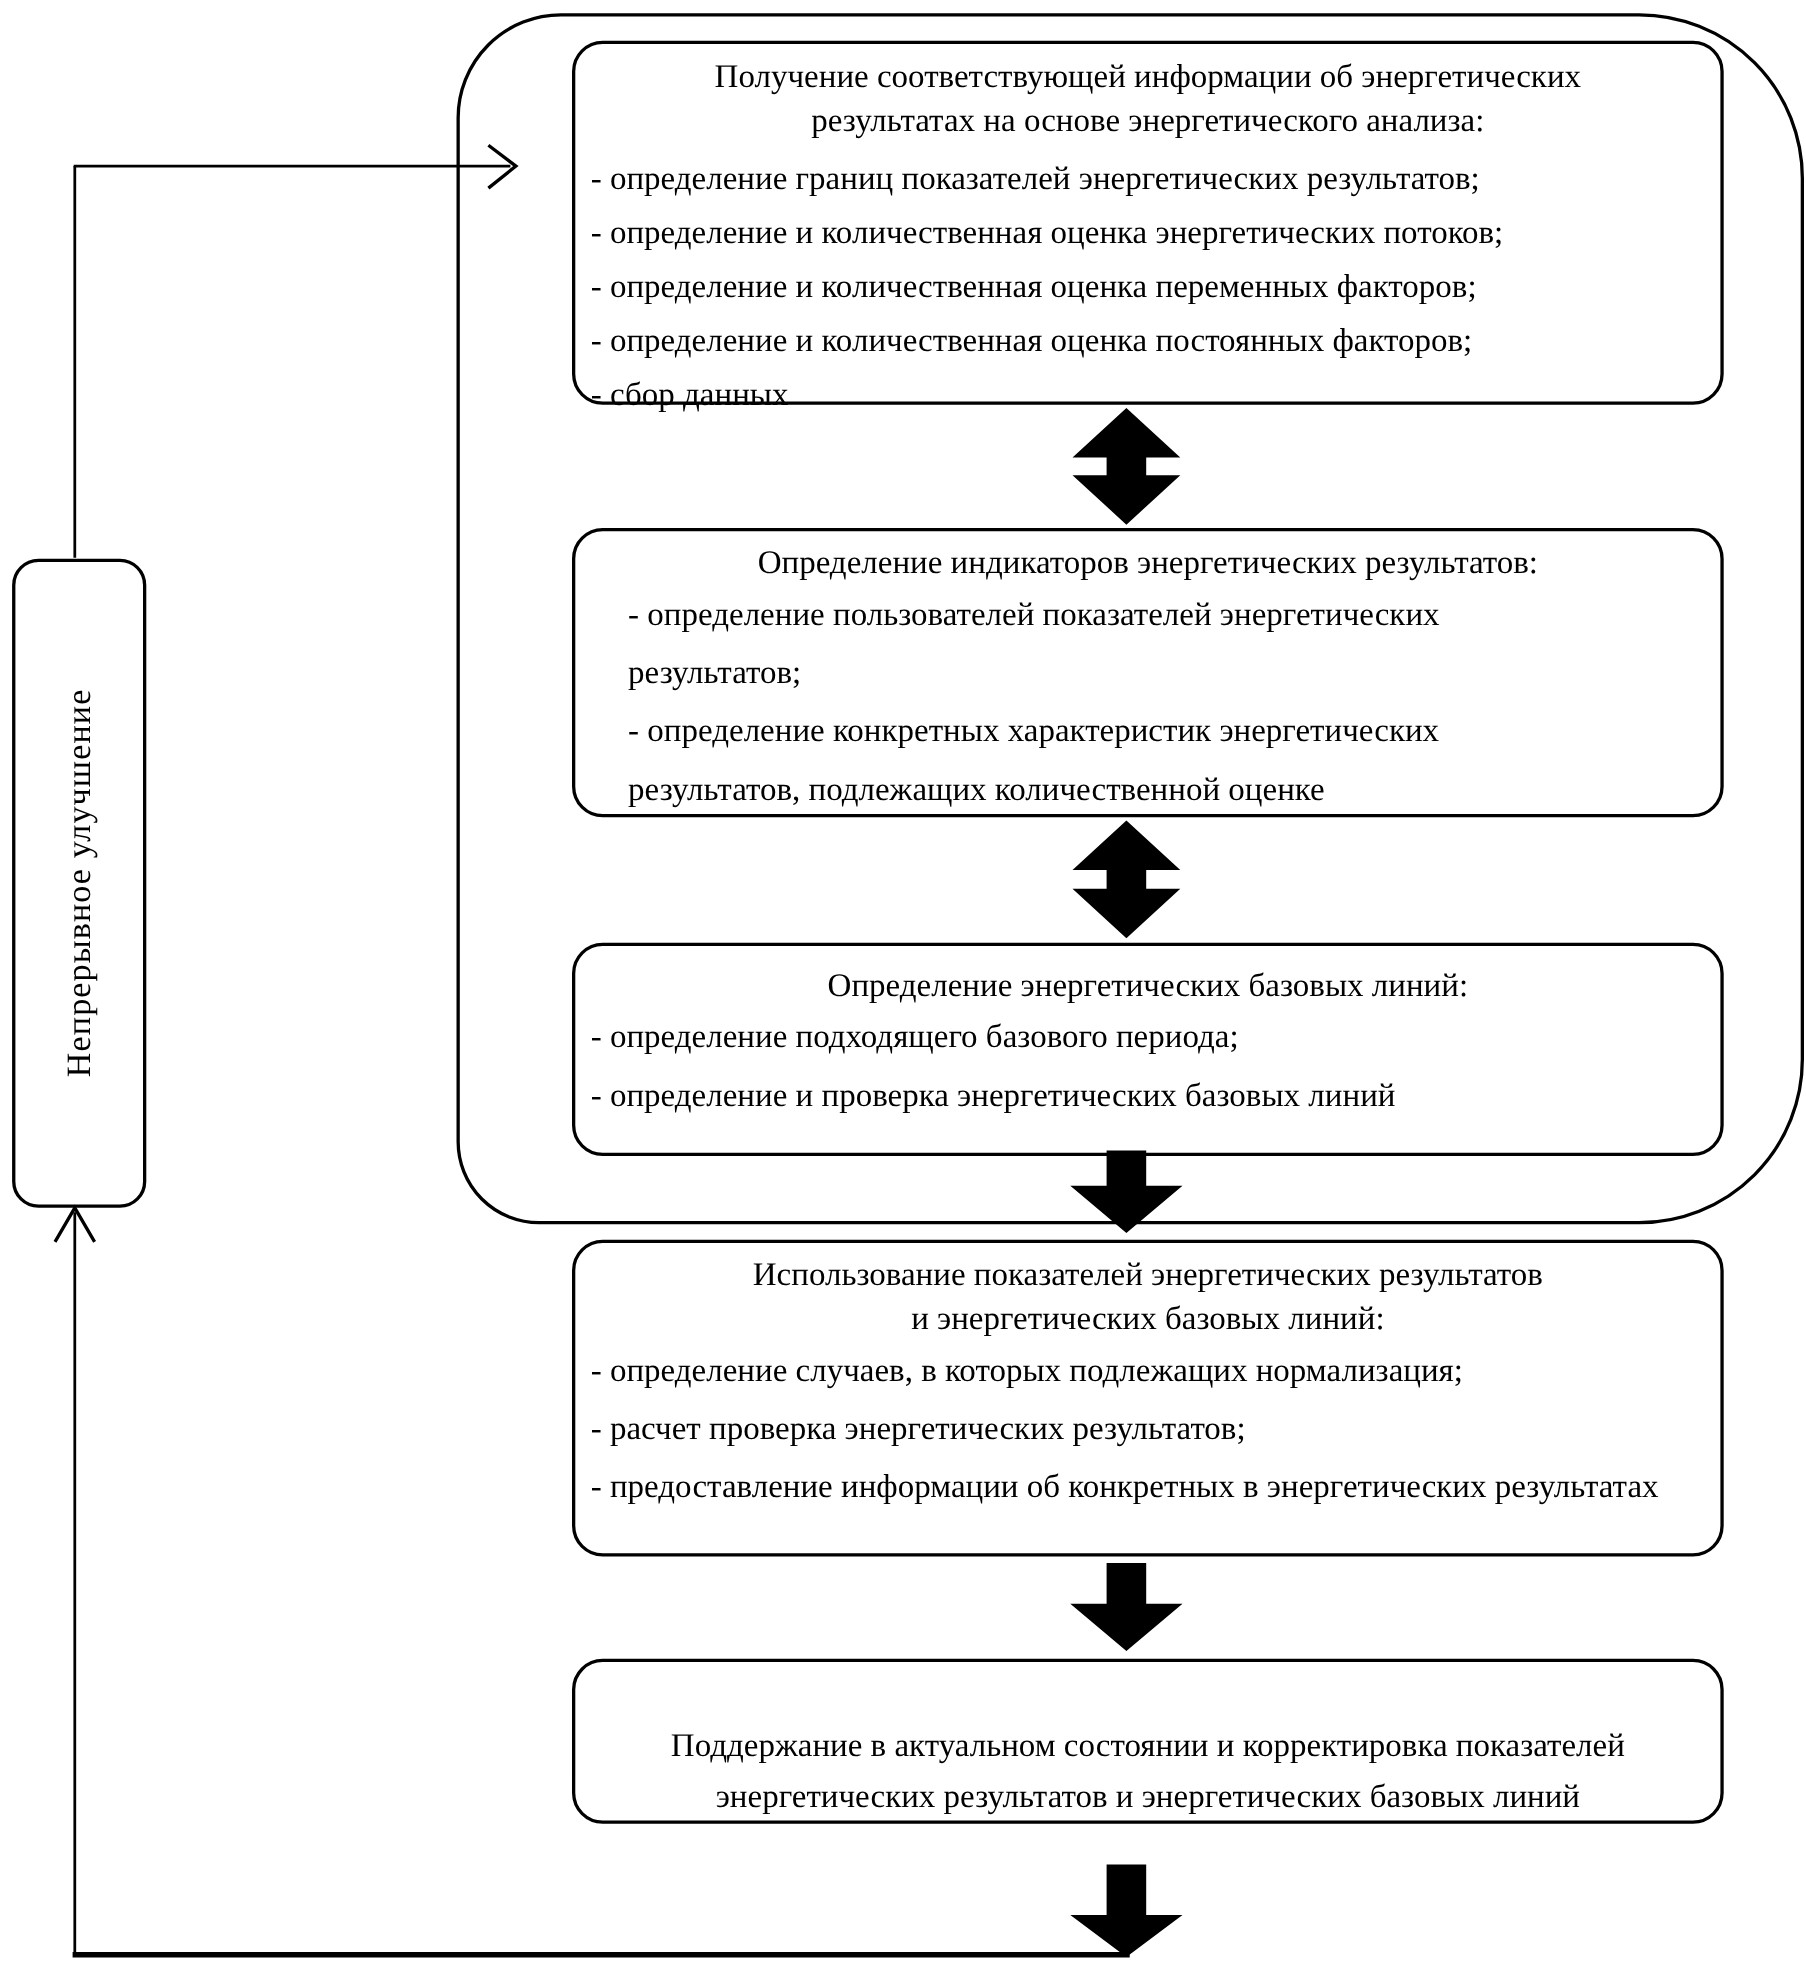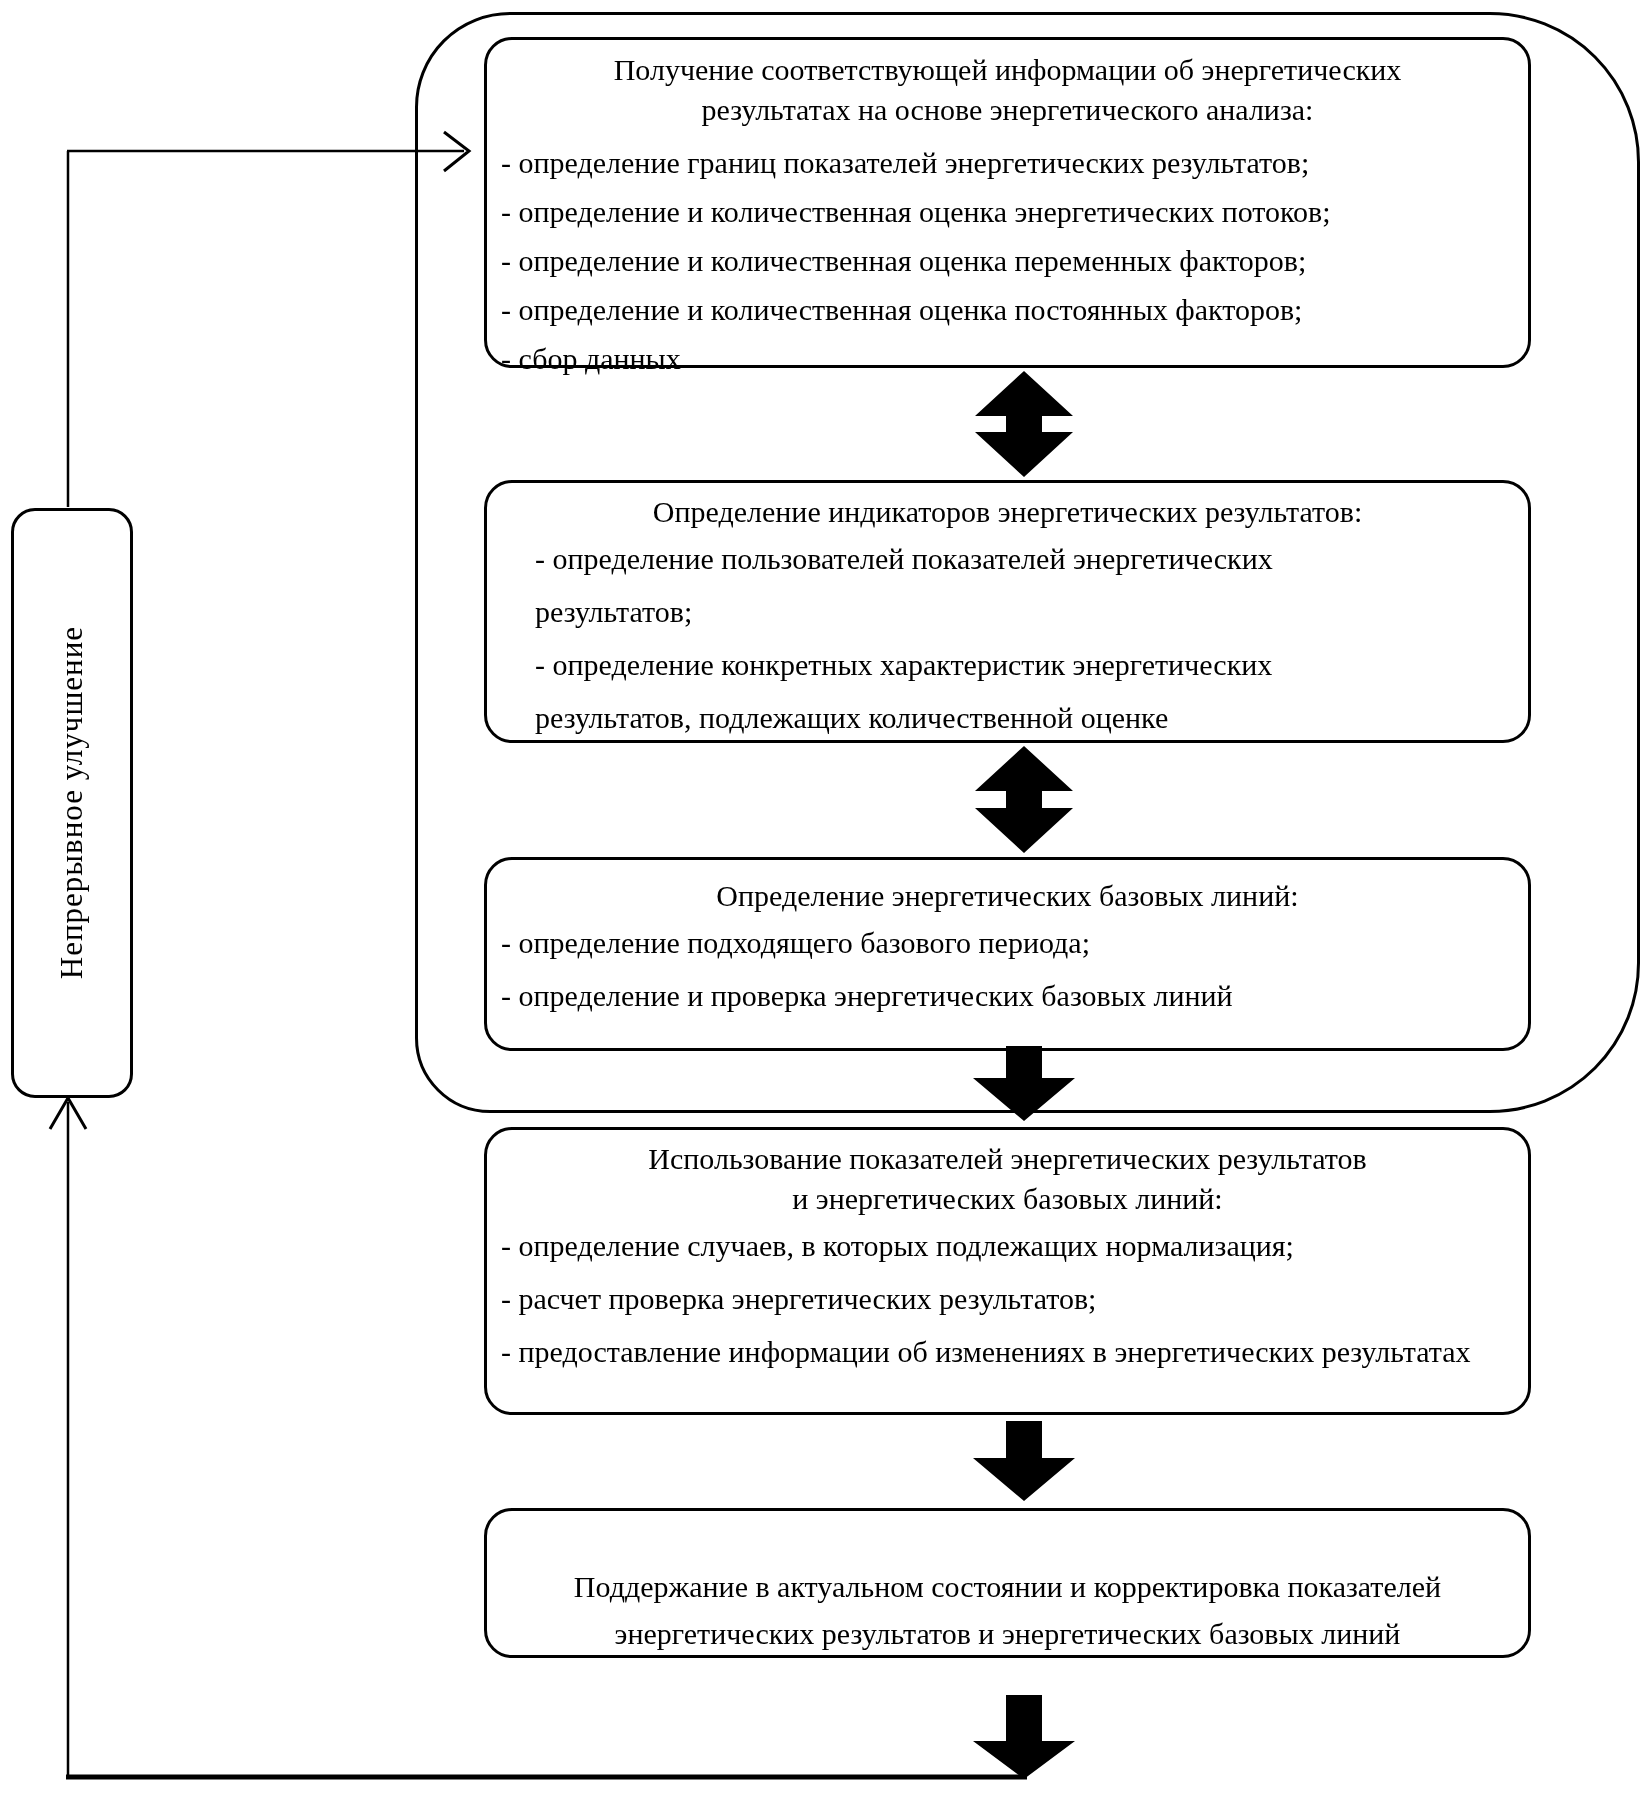"Получение соответствующей информации об" .flow-box { left: 484px -> 520px }
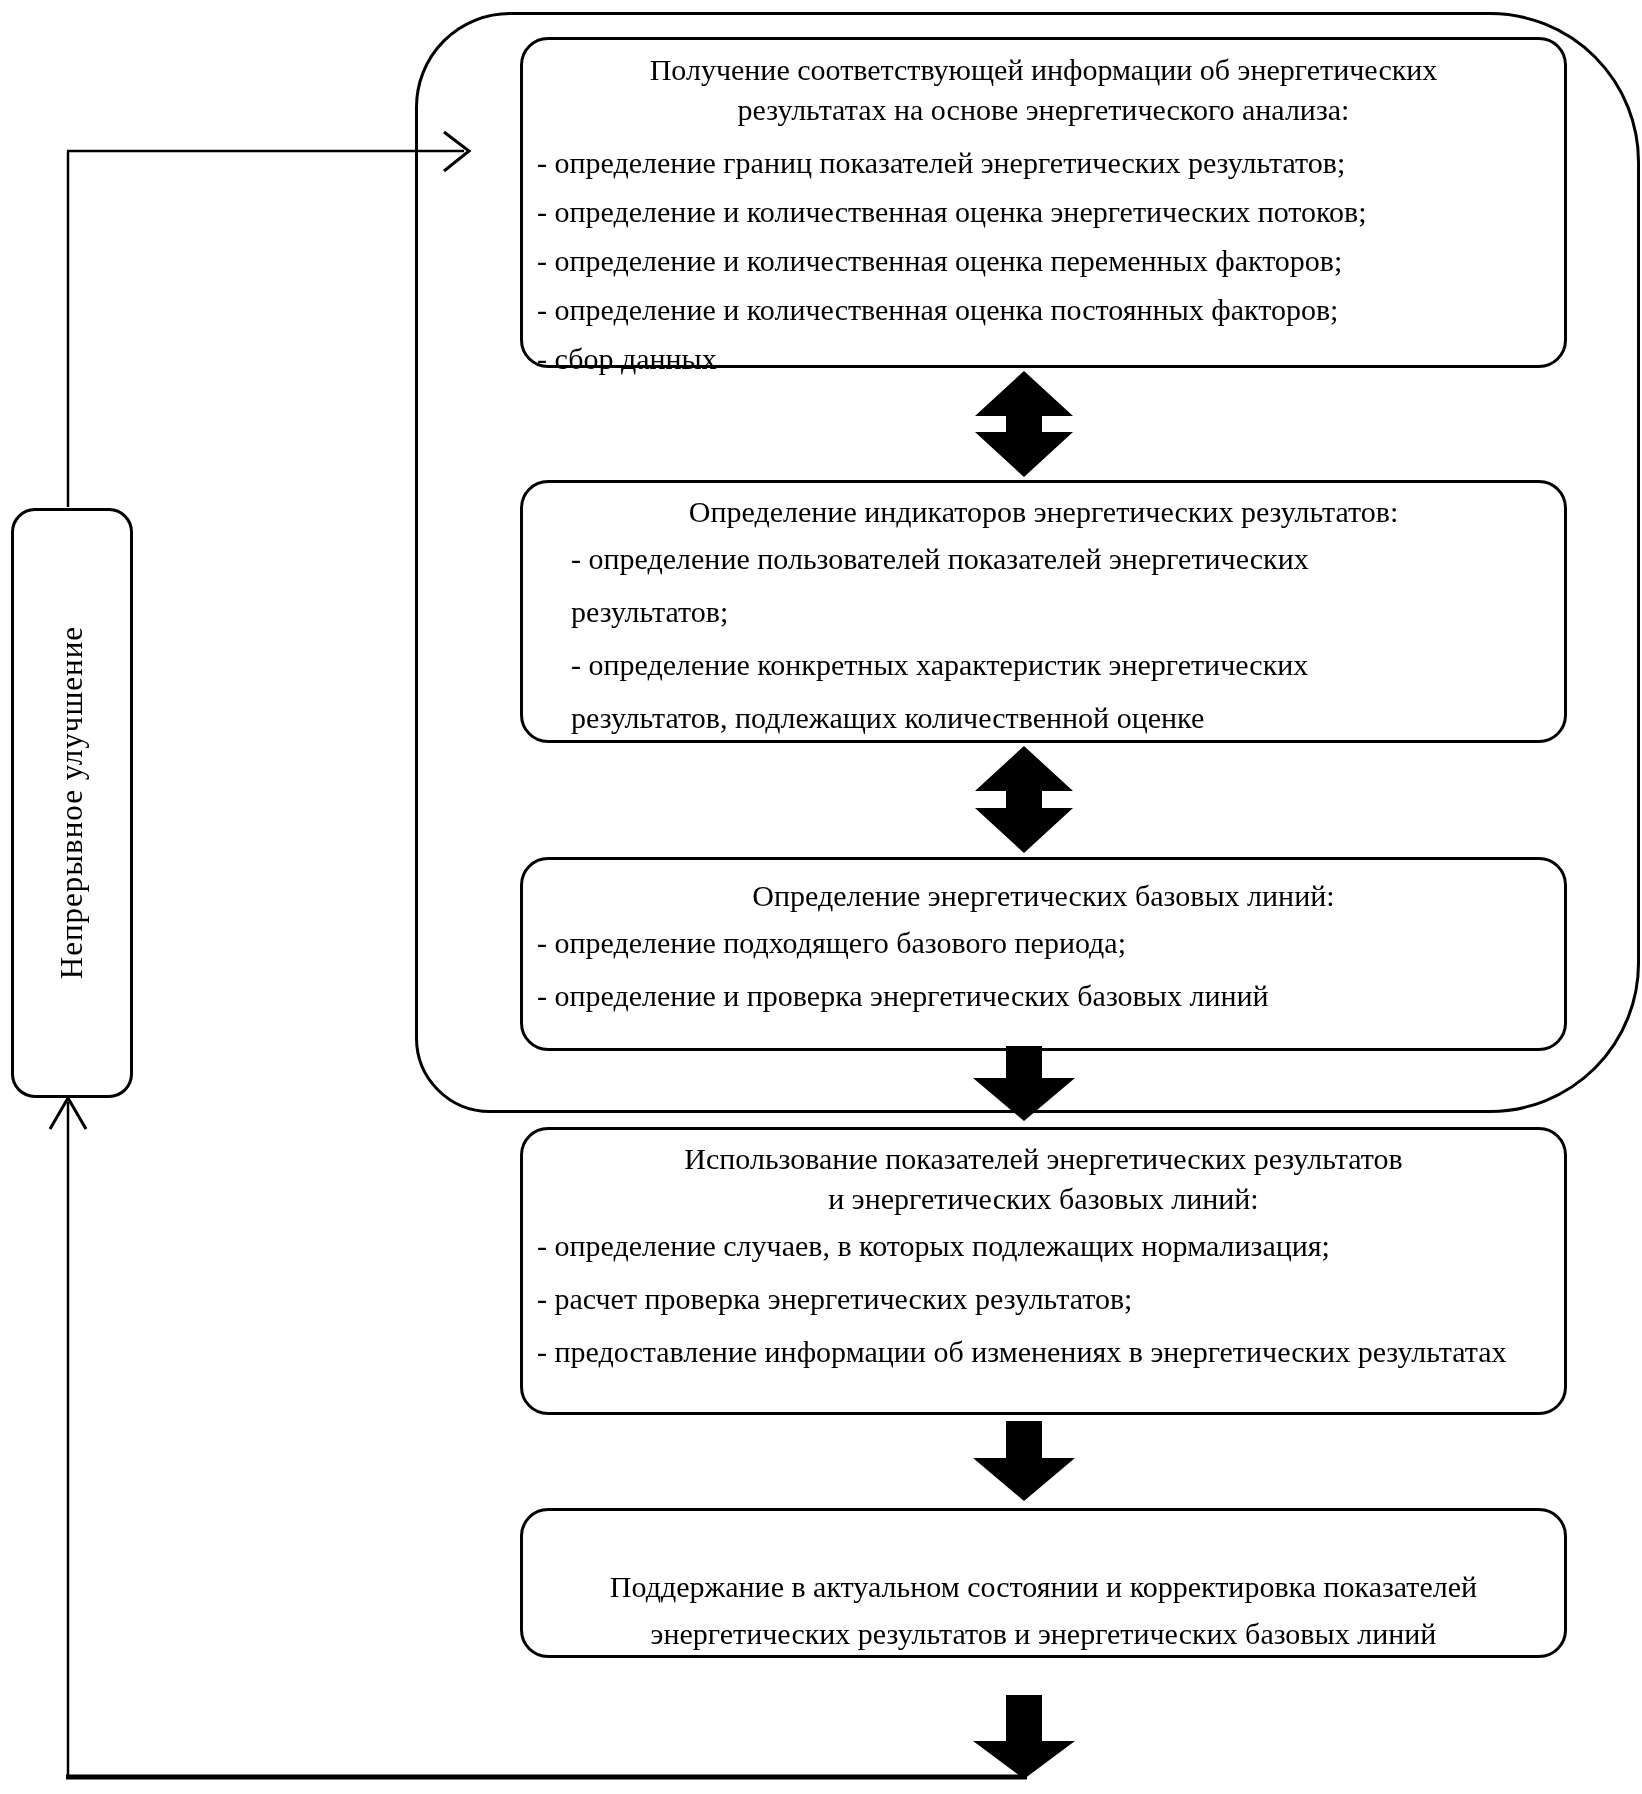"- предоставление информации об" div { text: изменениях -> конкретных }
